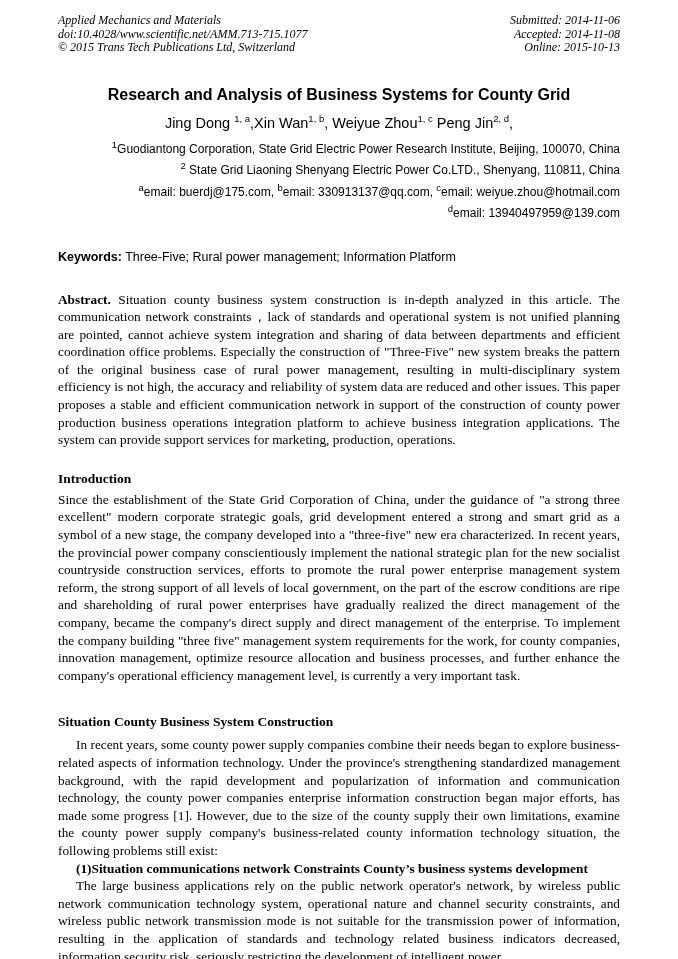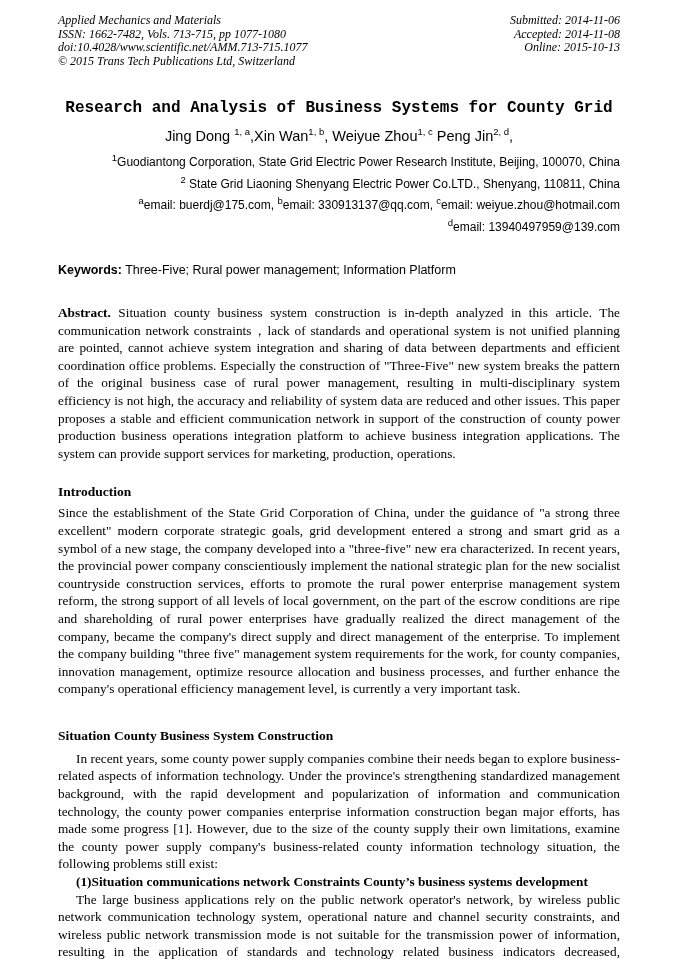"ISSN: 1662-7482, Vols. 713-715, pp" div { html: <div>ISSN: 1662-7482, Vols. 713-715, pp 1077-1080</div> -> none }
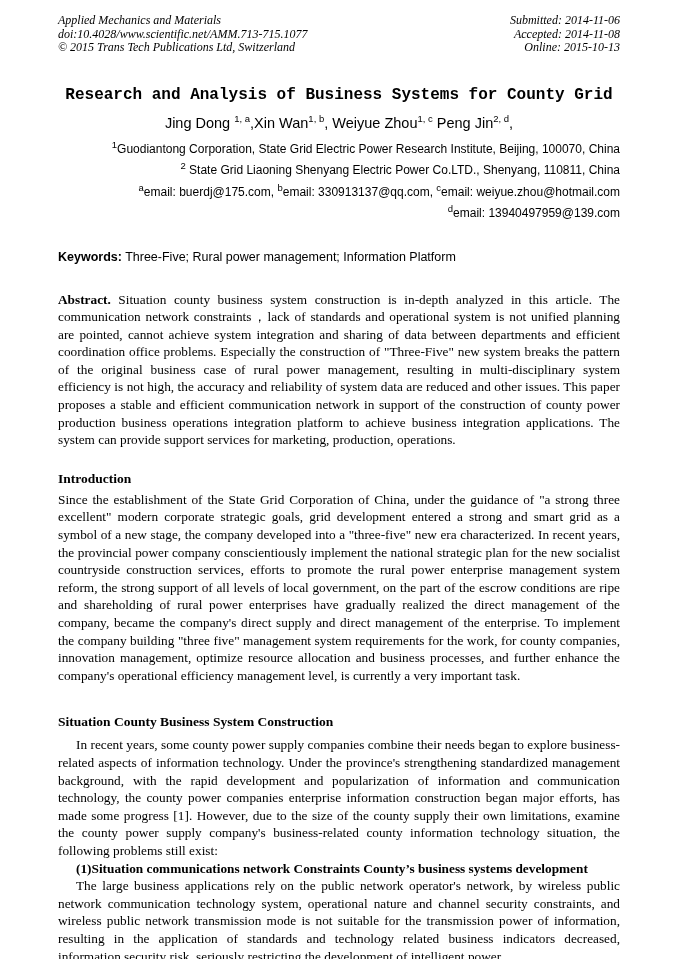"Research and Analysis of Business" .title { font-family: Liberation Mono, monospace -> Liberation Sans, sans-serif }
